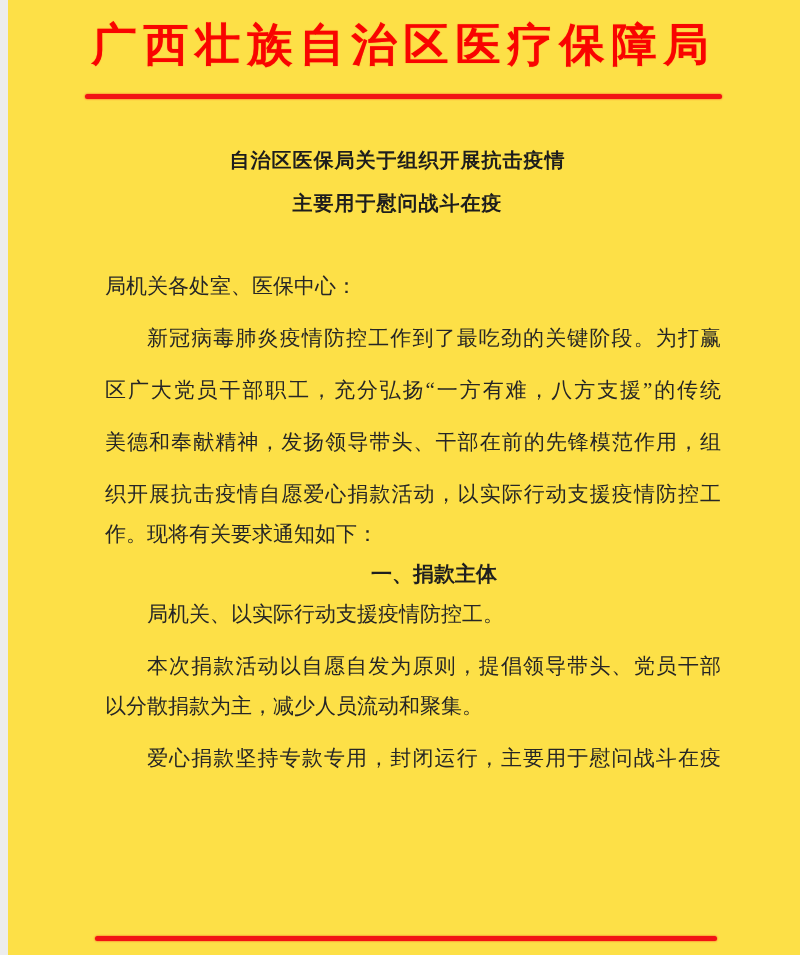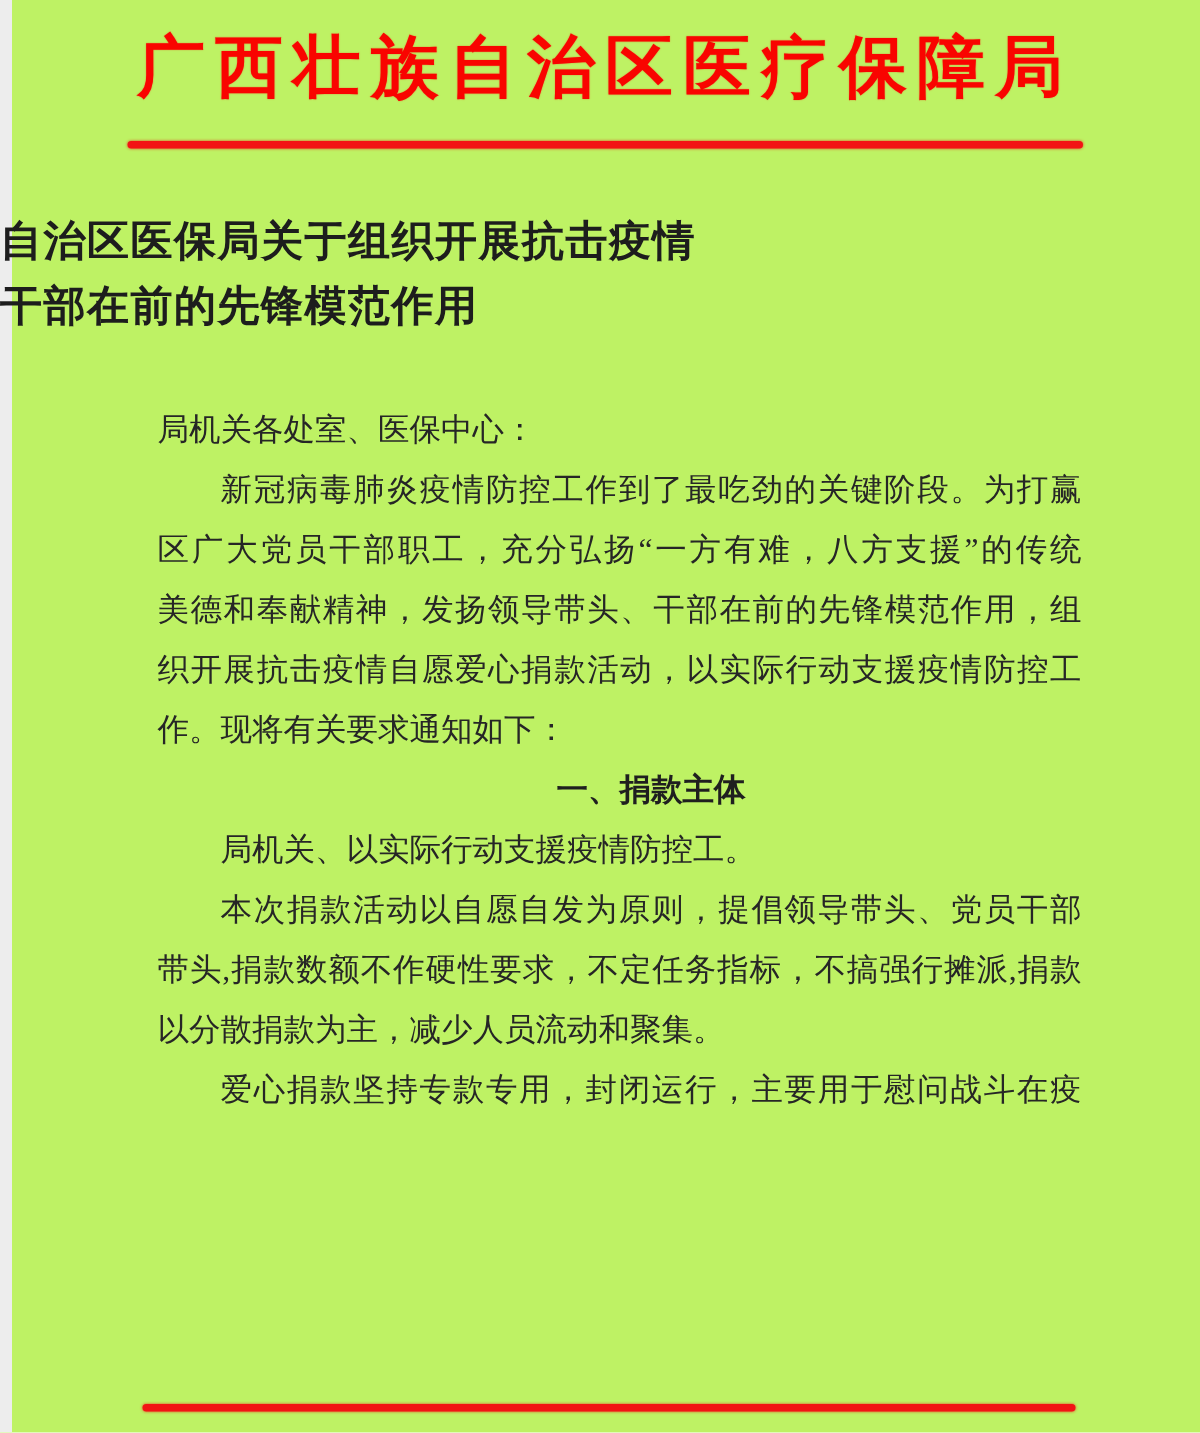"广西壮族自治区医疗保障局" .page { background: #bef264 -> #fde047 }
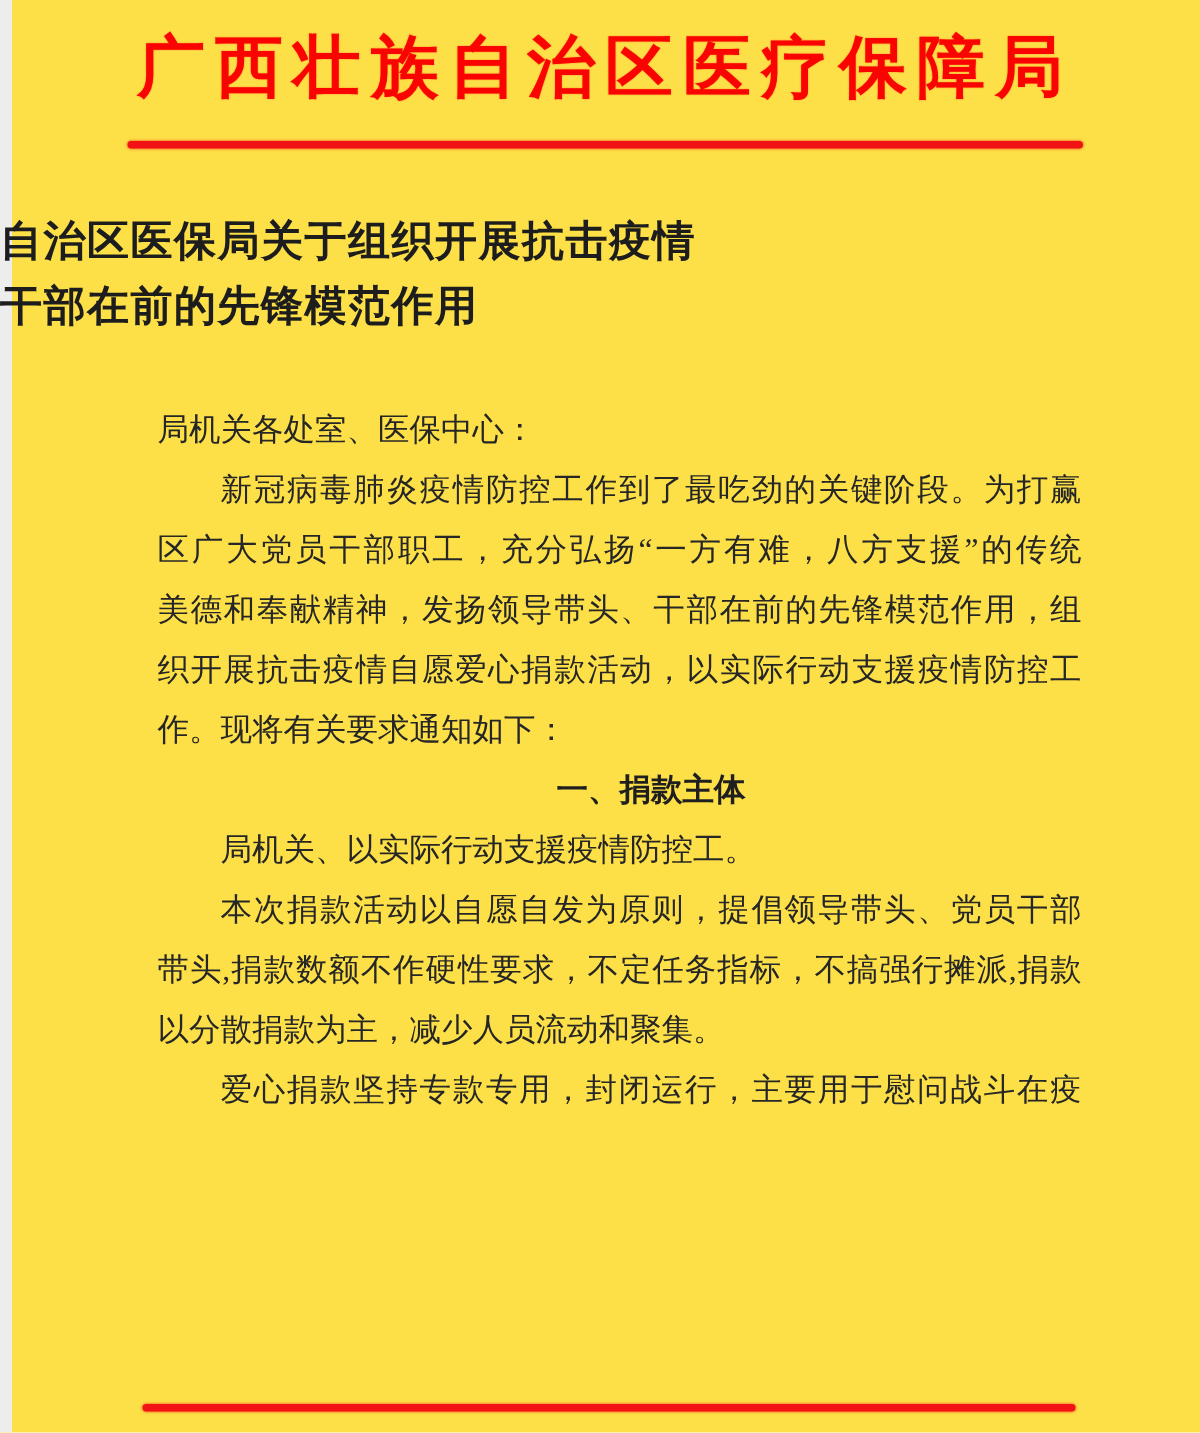"自治区医保局关于组织开展抗击疫情" .doc-title { font-size: 28px -> 20px; text-align: none -> center }
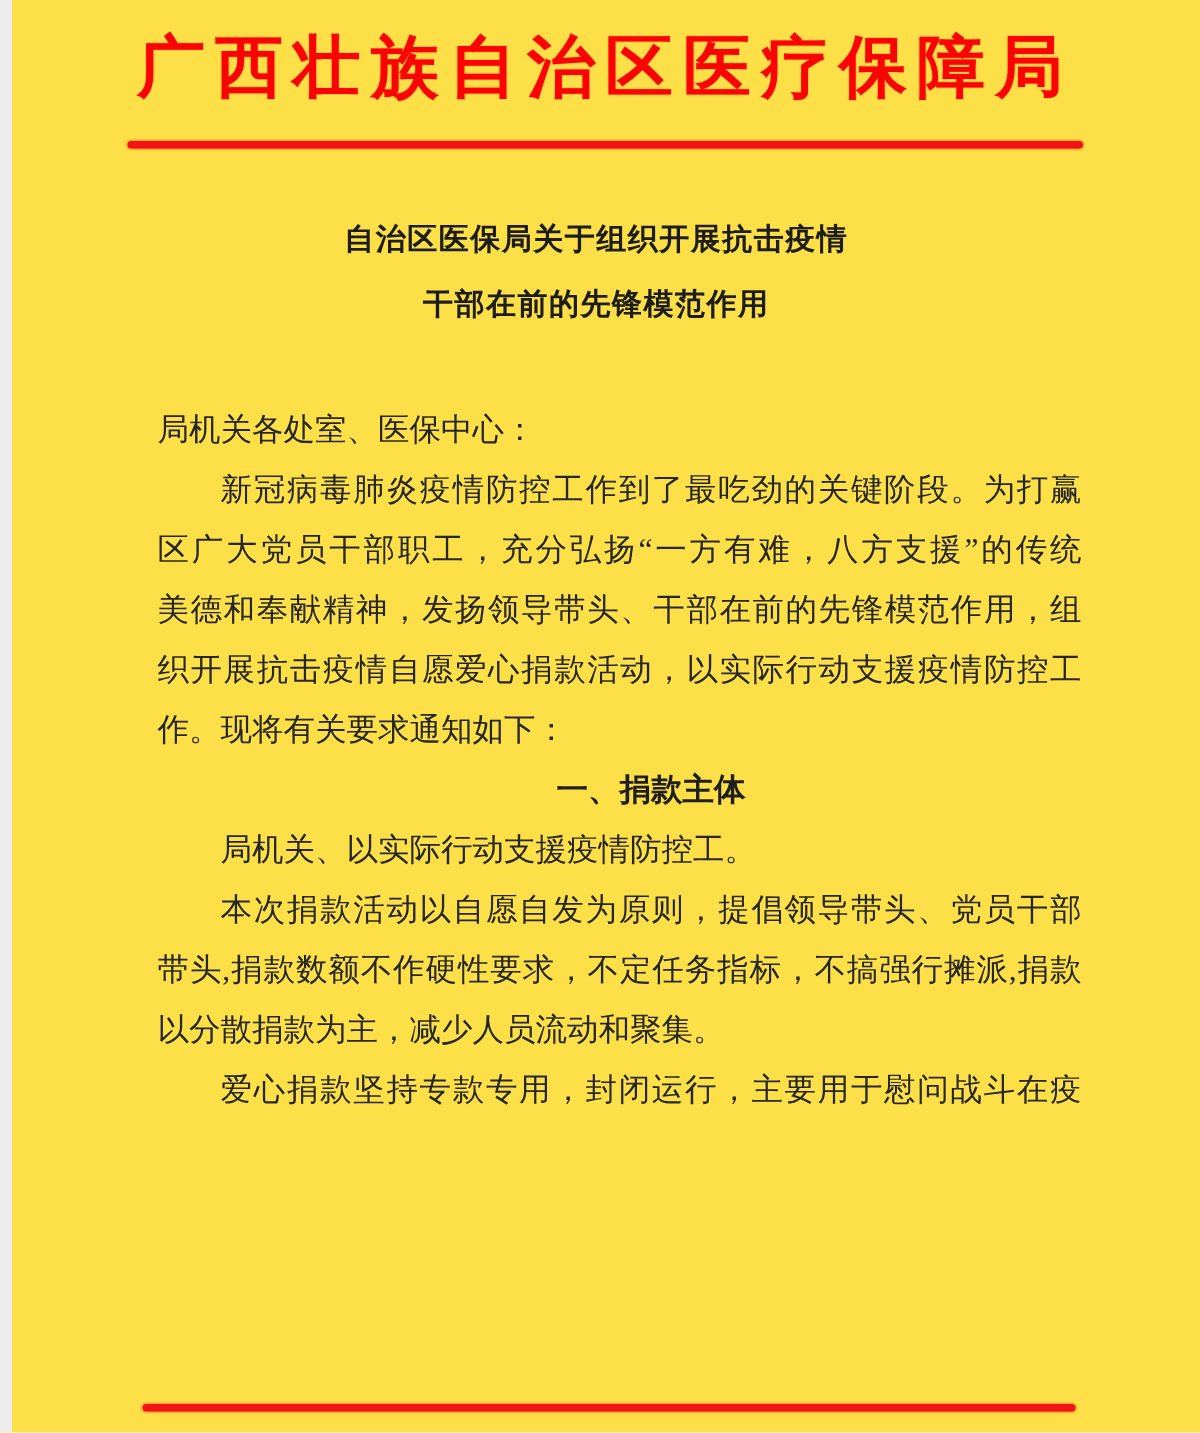"干部在前的先锋模范作用" div { text: 干部在前的先锋模范作用 -> 主要用于慰问战斗在疫 }
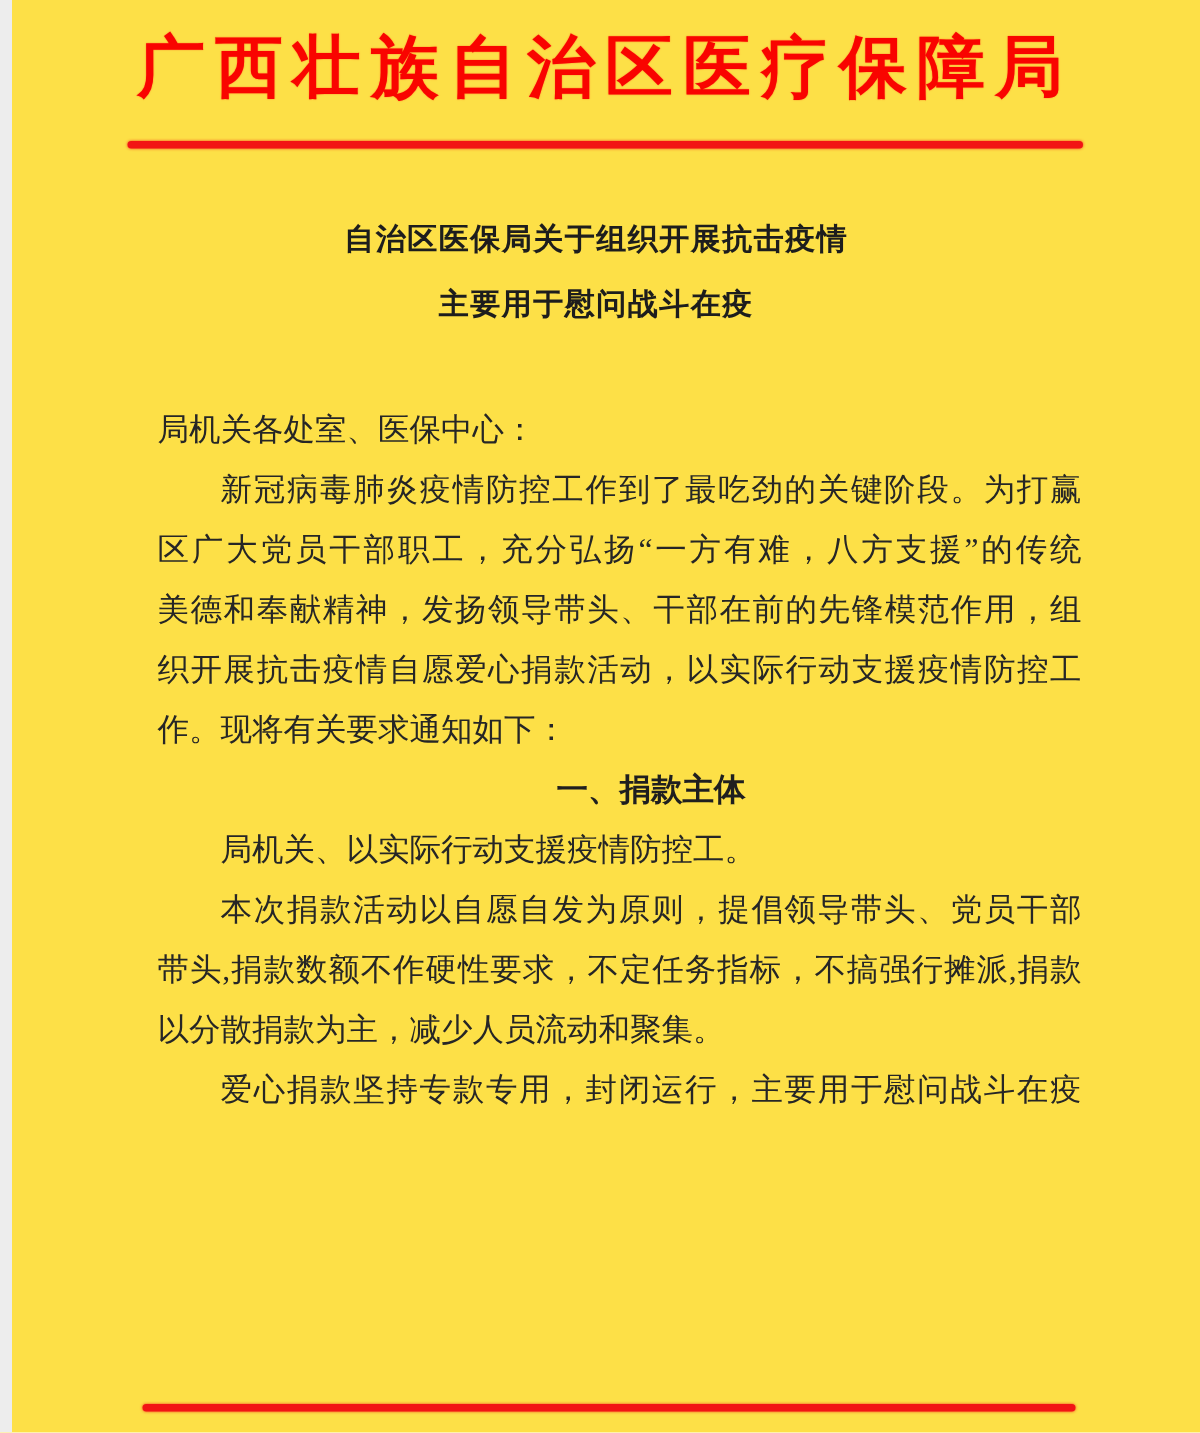"新冠病毒肺炎疫情防控工作到了最吃劲的关键阶段。为打赢" .line.full { margin-top: none -> 12px }
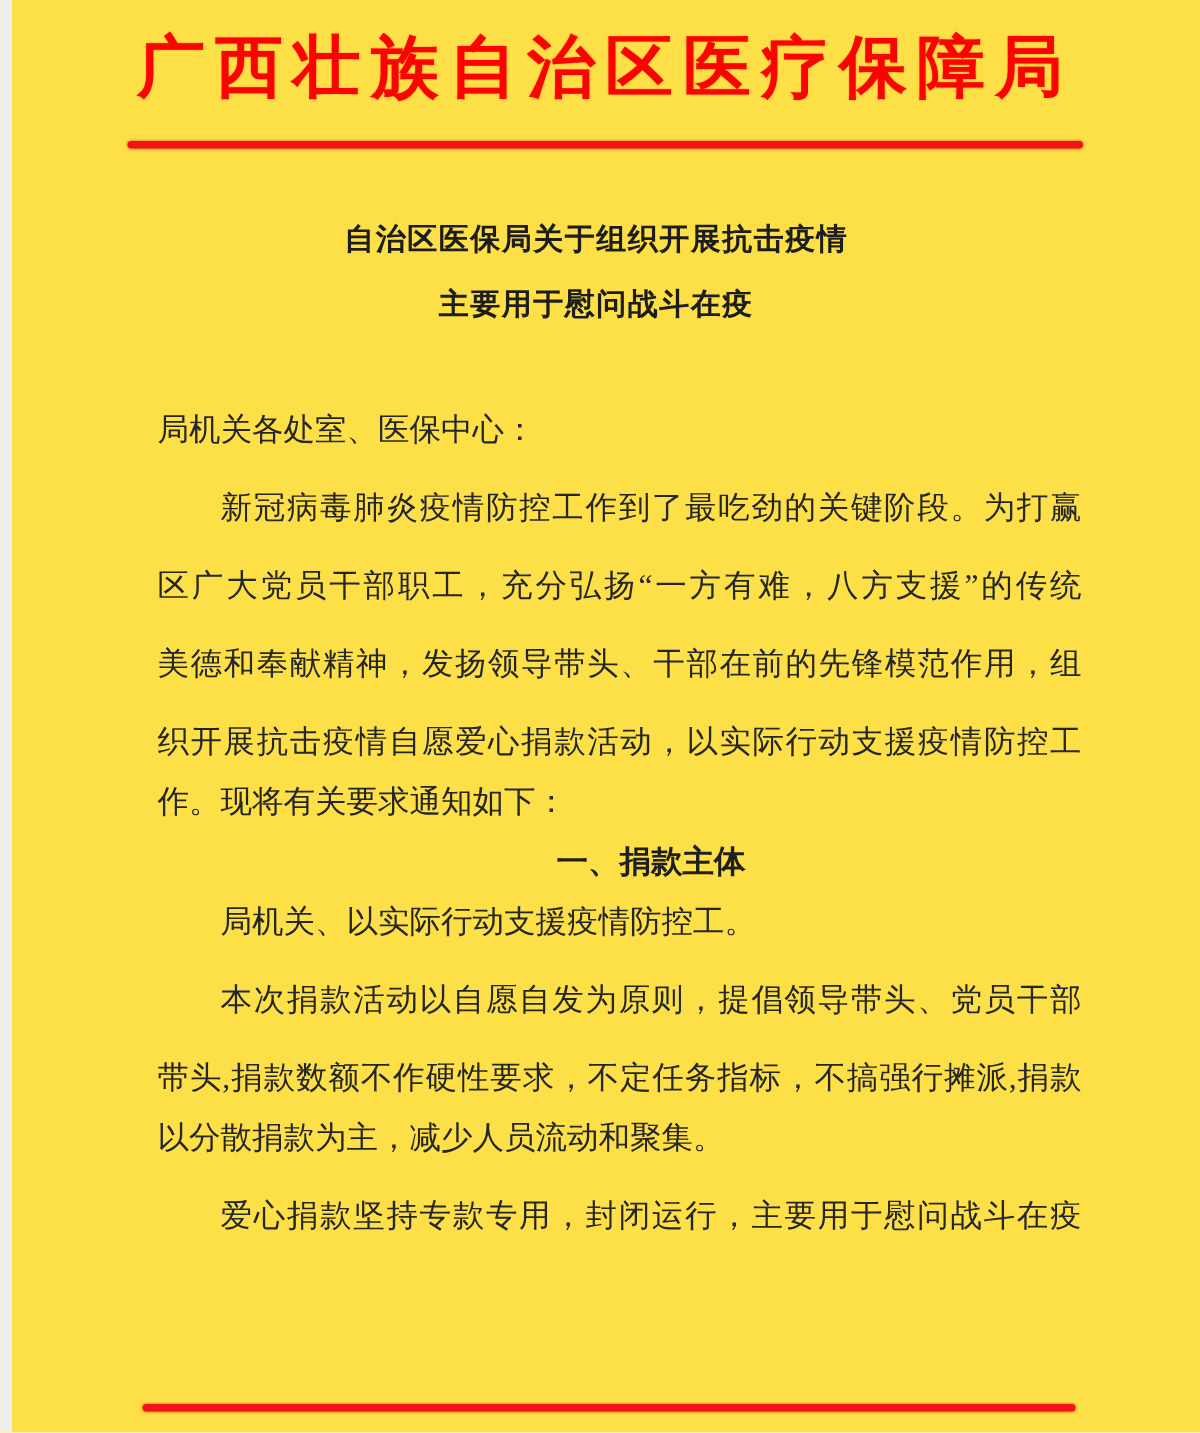"带头,捐款数额不作硬性要求，不定任务指标，不搞强行摊派,捐款" div.line { html: <div>带头,捐款数额不作硬性要求，不定任务指标，不搞强行摊派,捐款</div> -> none }
